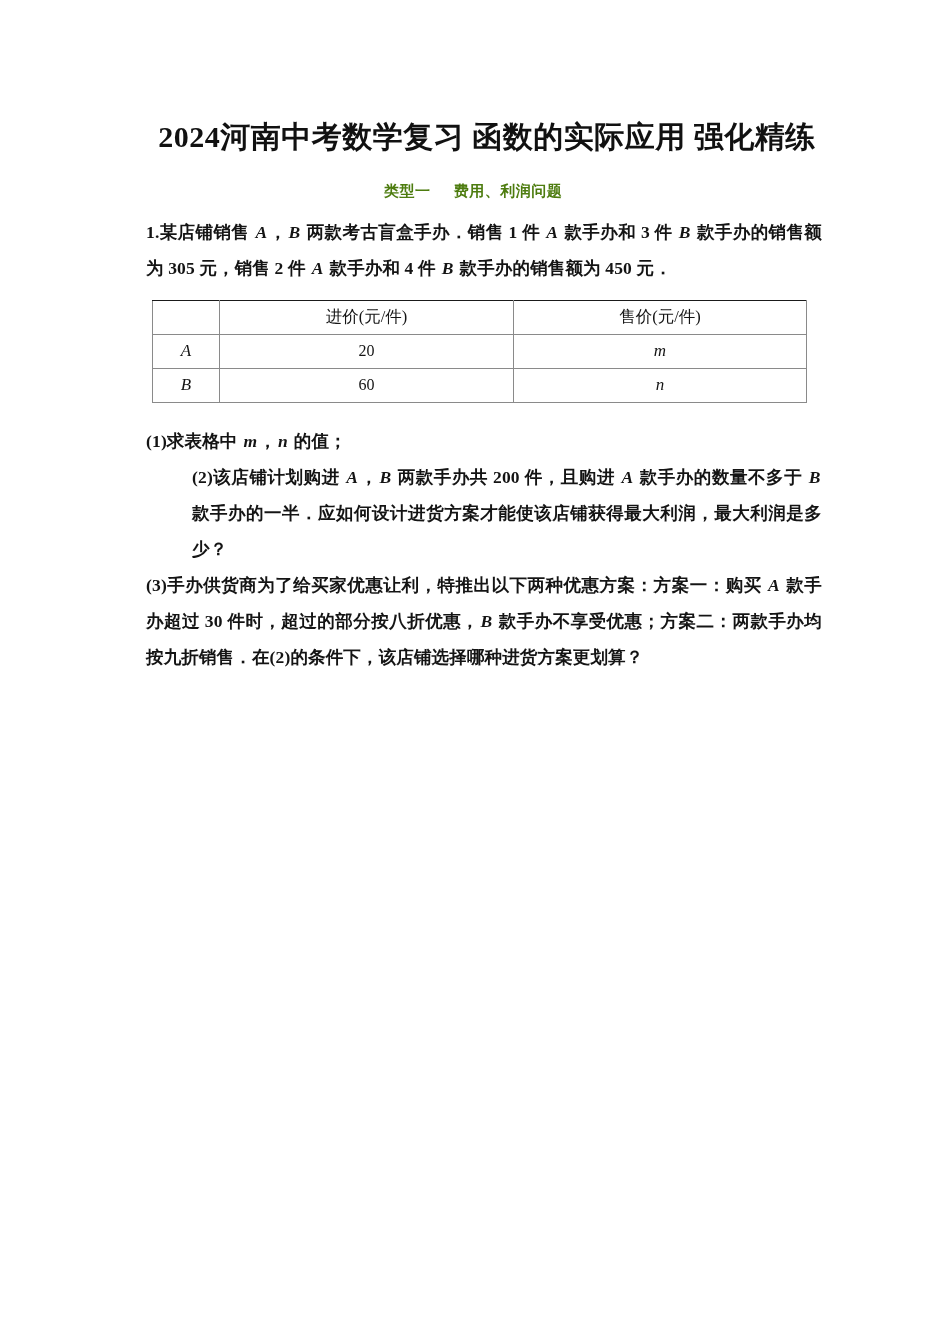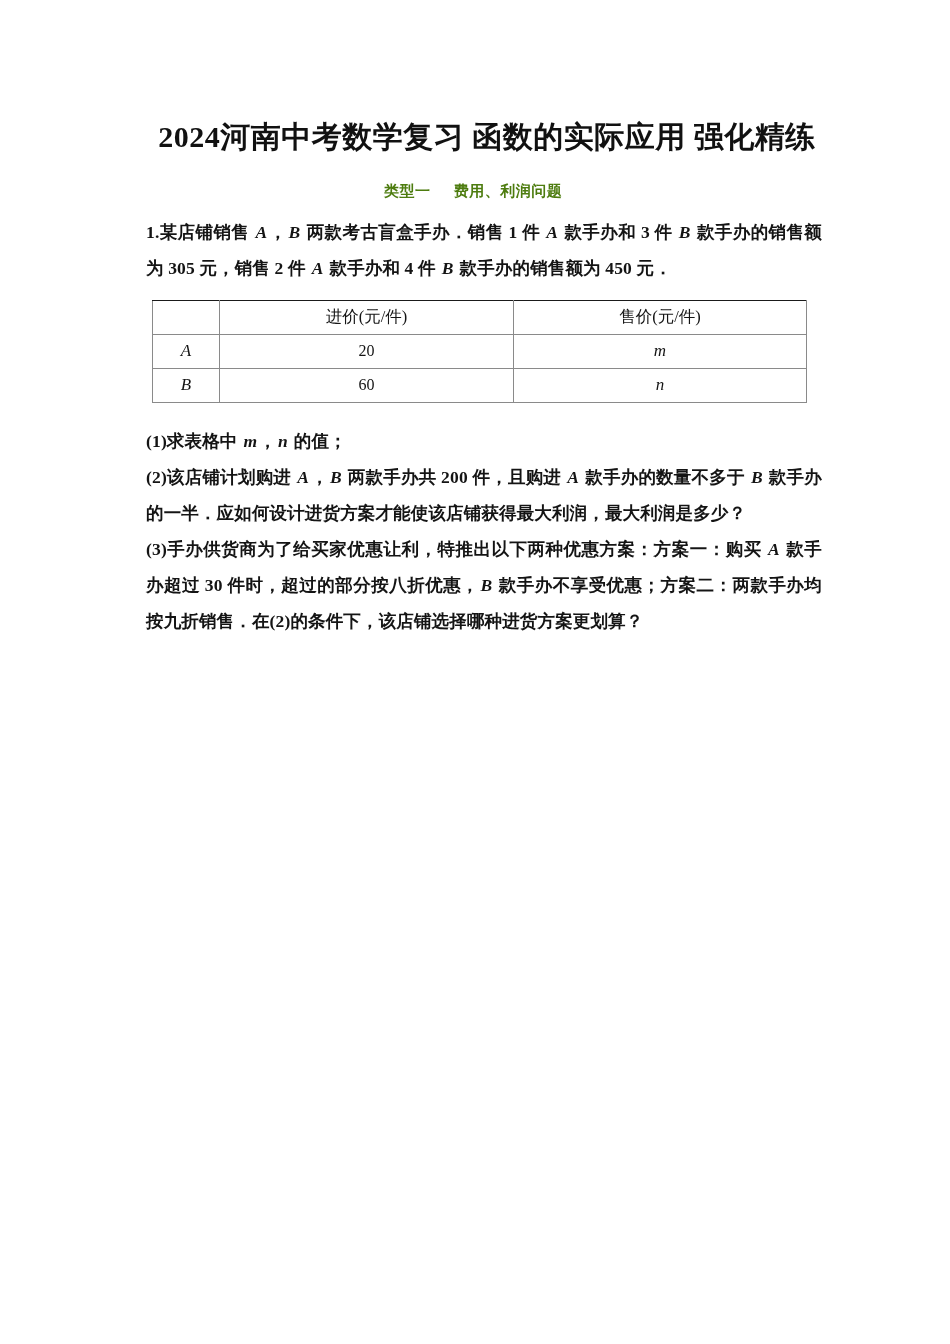"(2)该店铺计划购进 A，B 两款手办共 200 件，且购进" .para.q2 { margin-left: none -> 46px }
